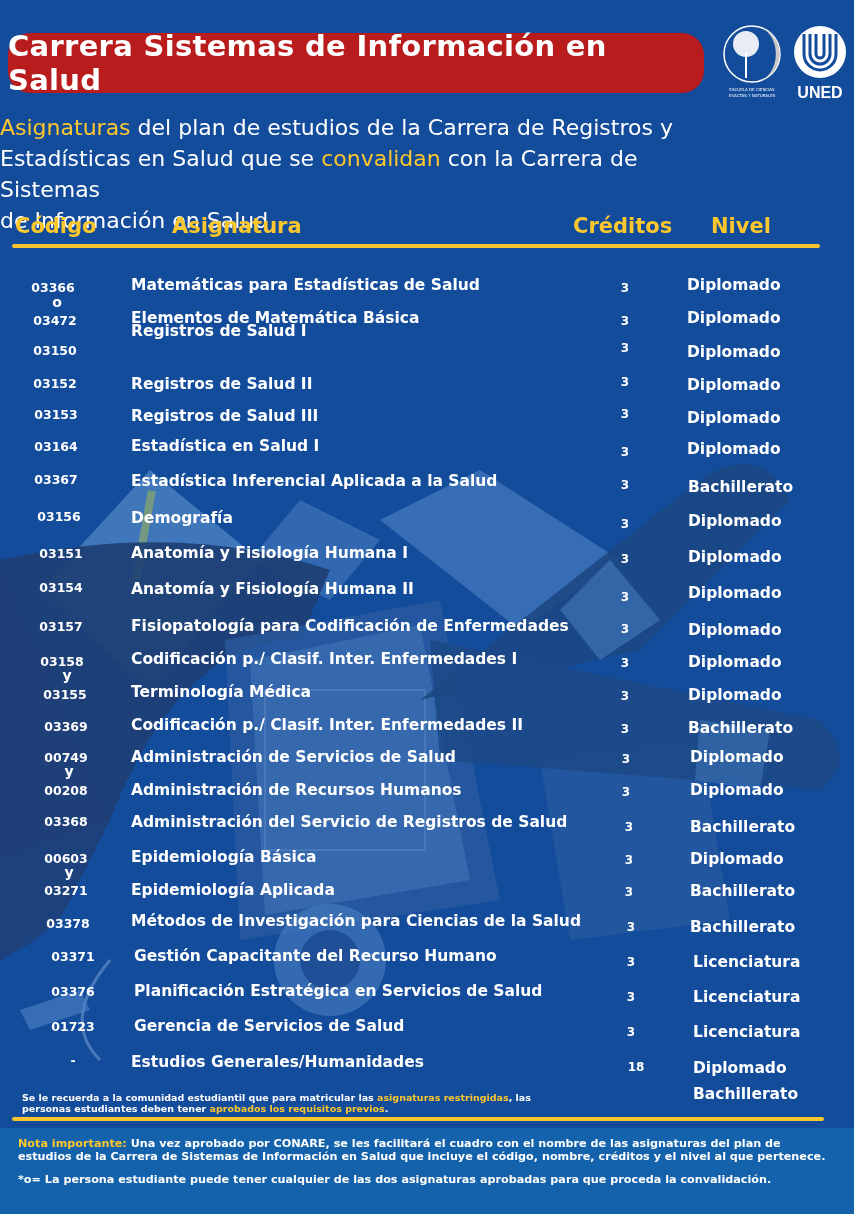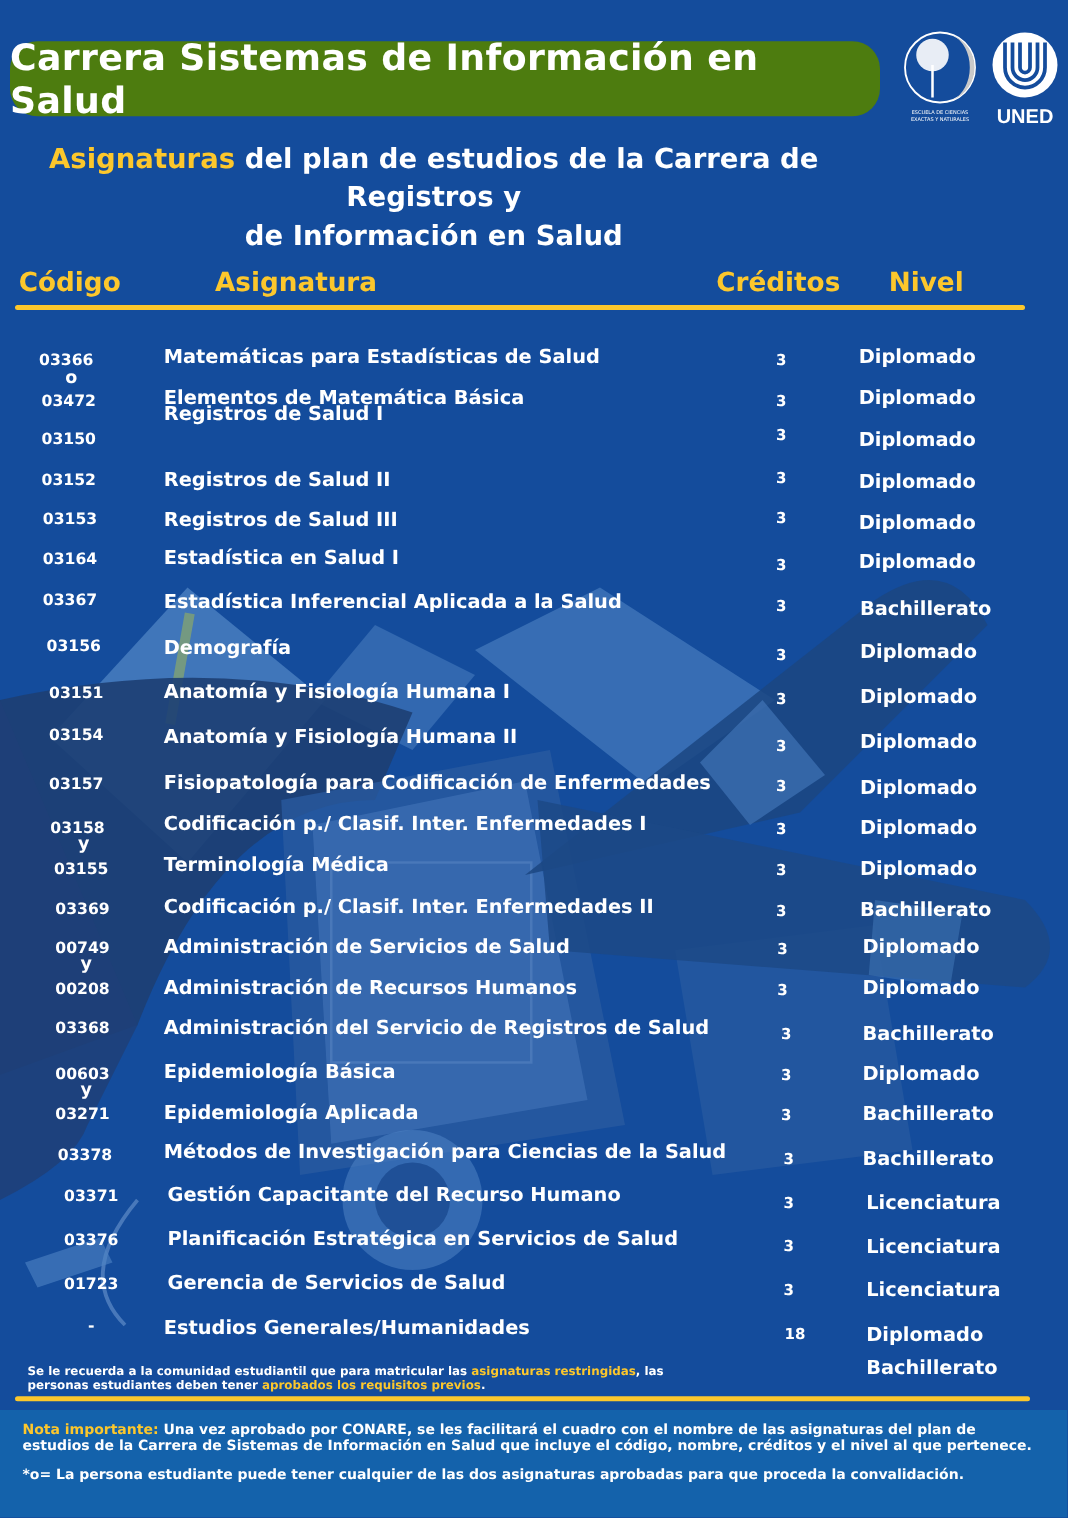"Carrera Sistemas de Información en" .title-pill { background: #4d7c0f -> #b91c1c }
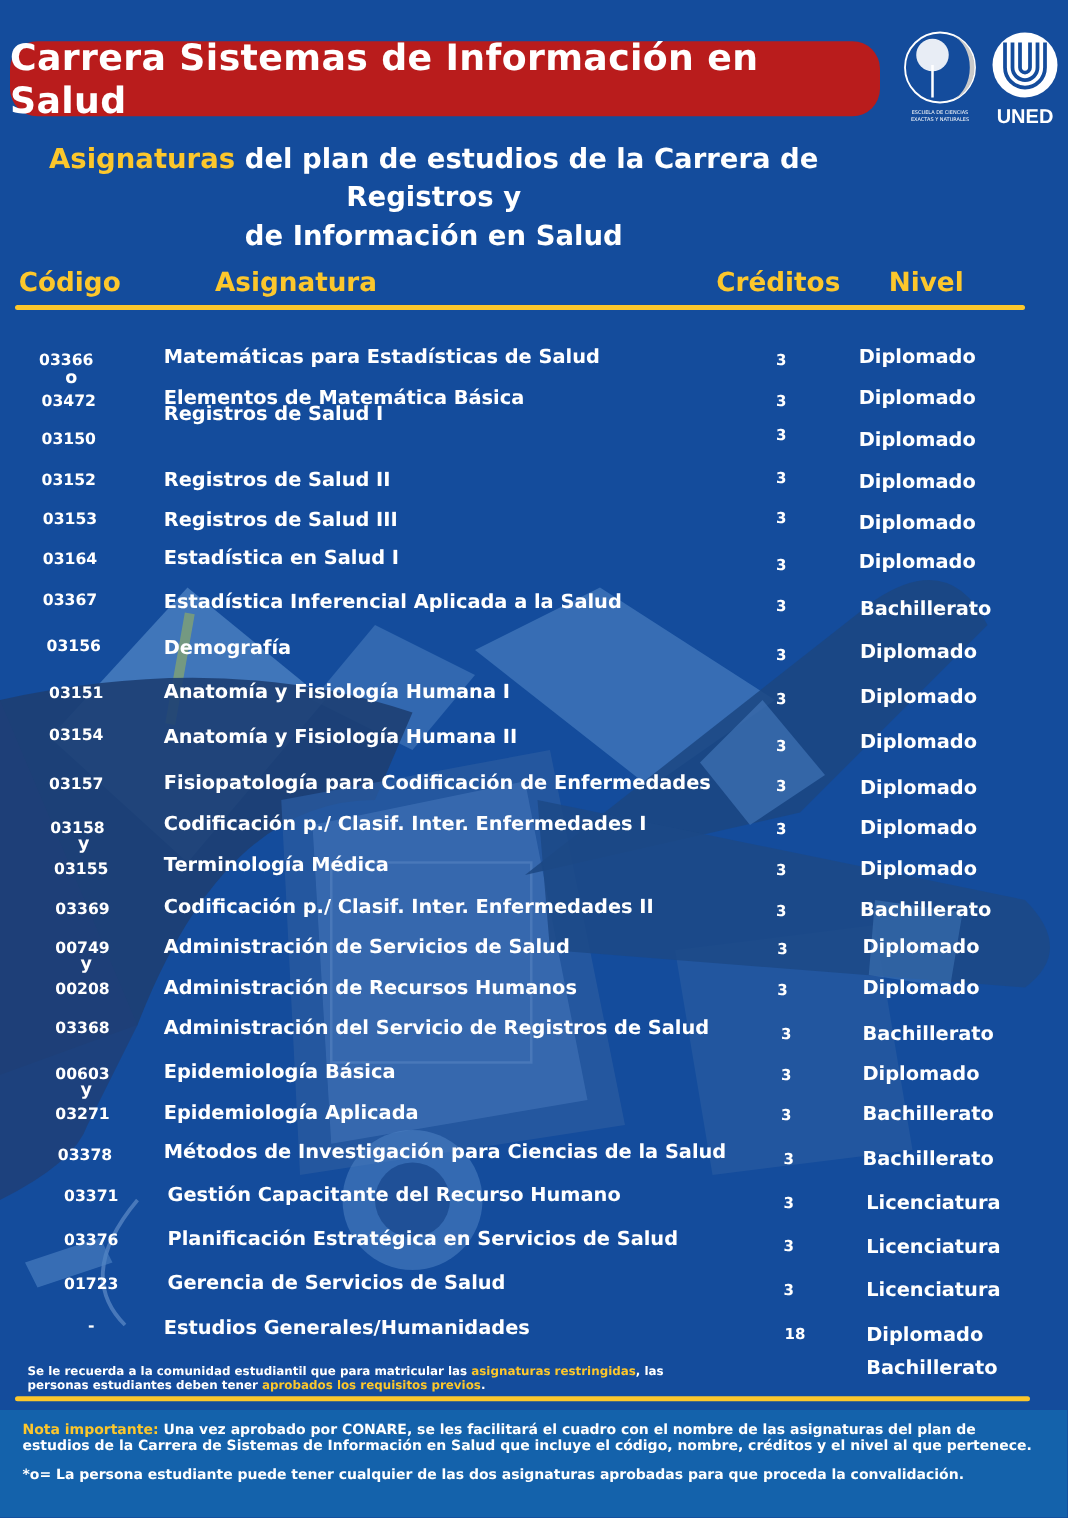"Asignaturas del plan de estudios" .subtitle { font-weight: bold -> normal; text-align: center -> none }
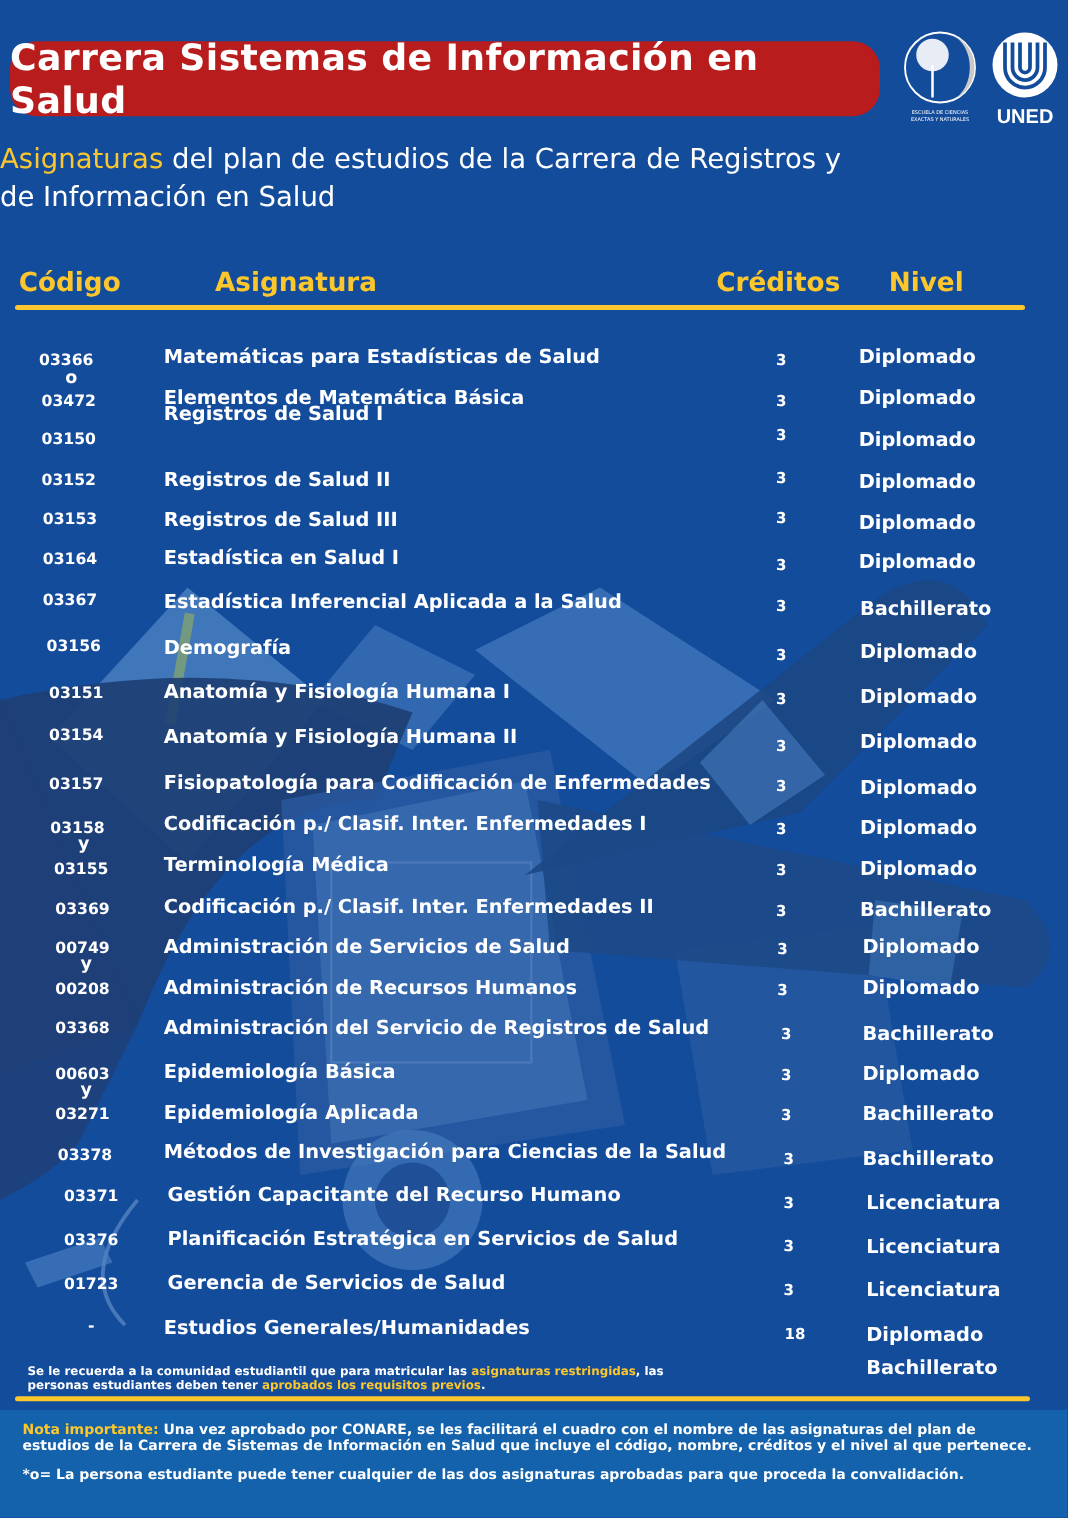"Estadísticas en Salud que se" div { html: none -> <div><span>Estadísticas en Salud que se </span><span>convalidan</span><span> con la Carrera de Sistemas</span></div> }
